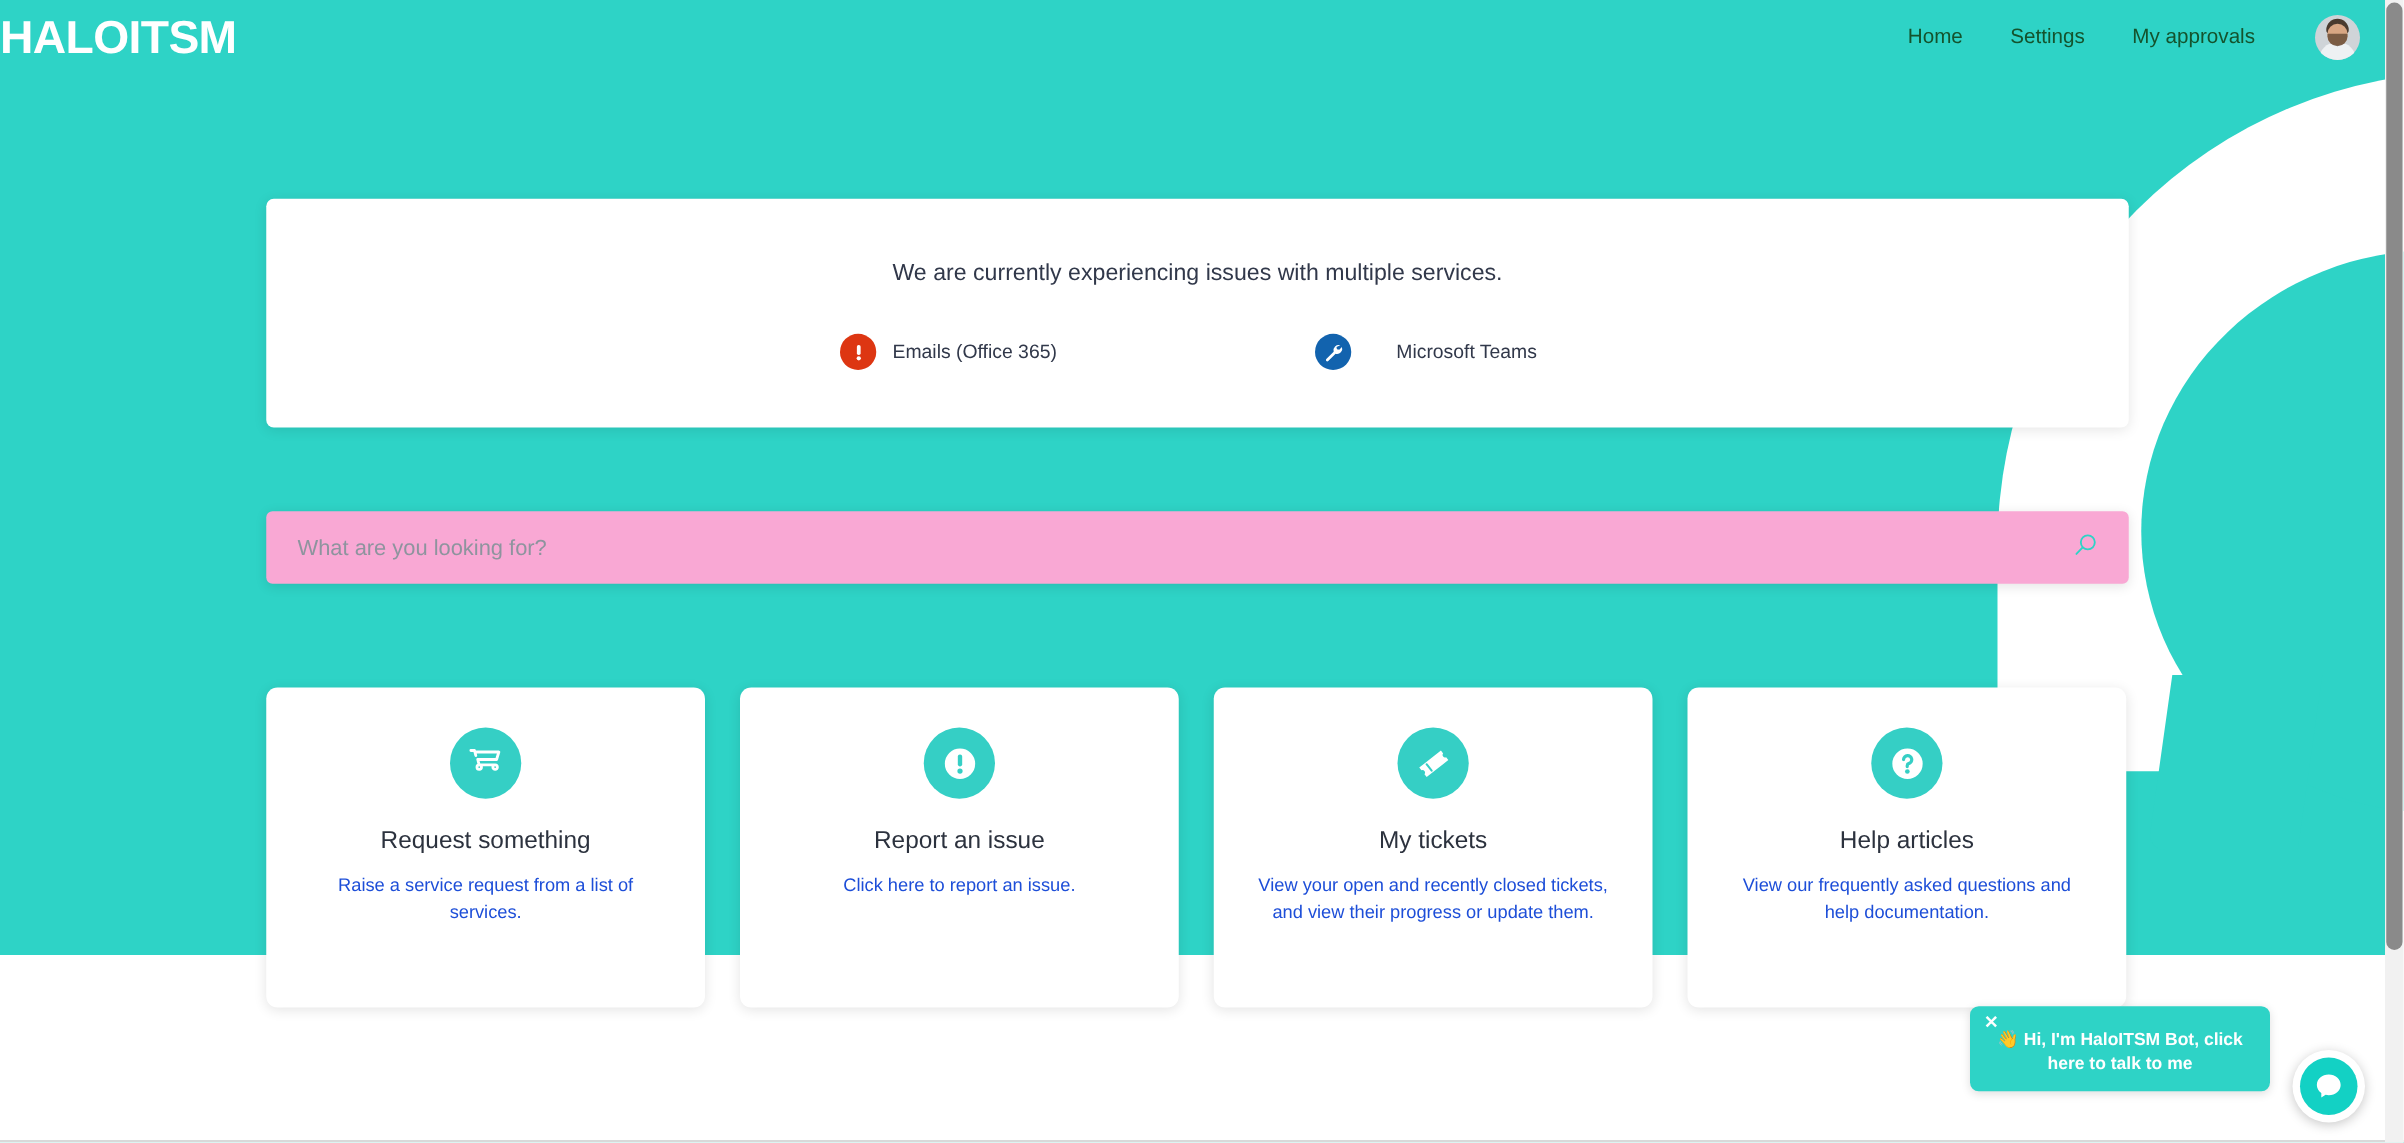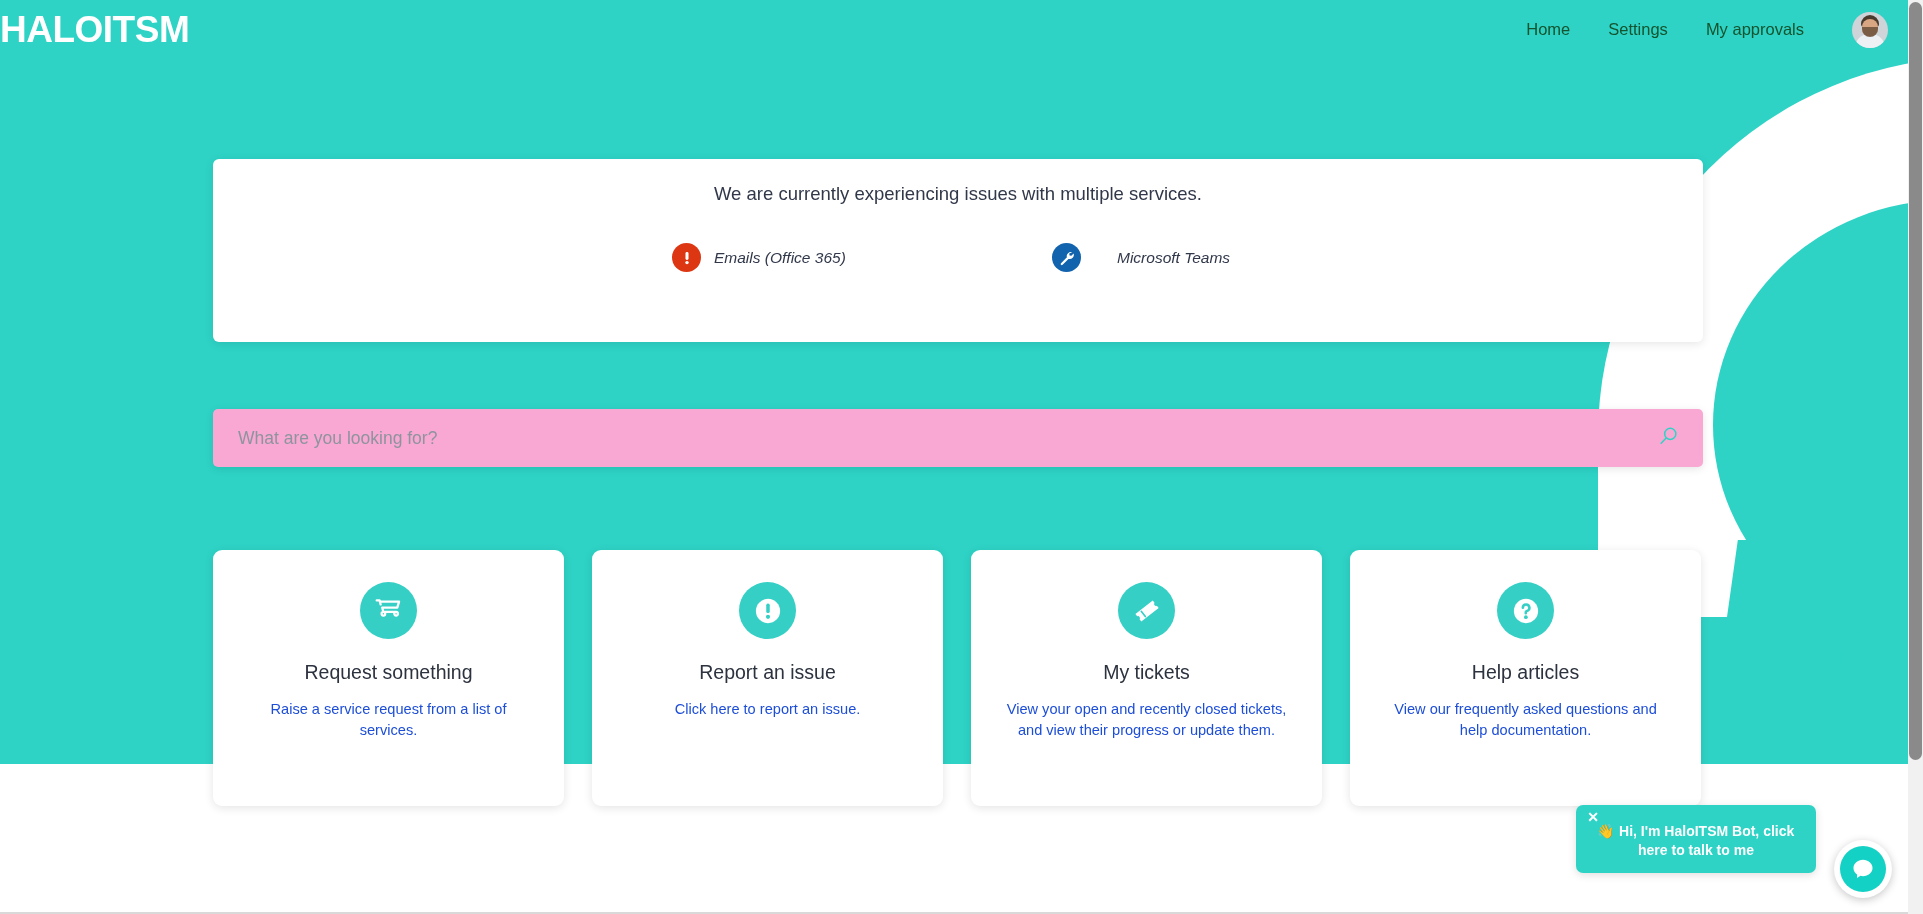"We are currently experiencing issues" .status-msg { margin-top: 24px -> 48px }
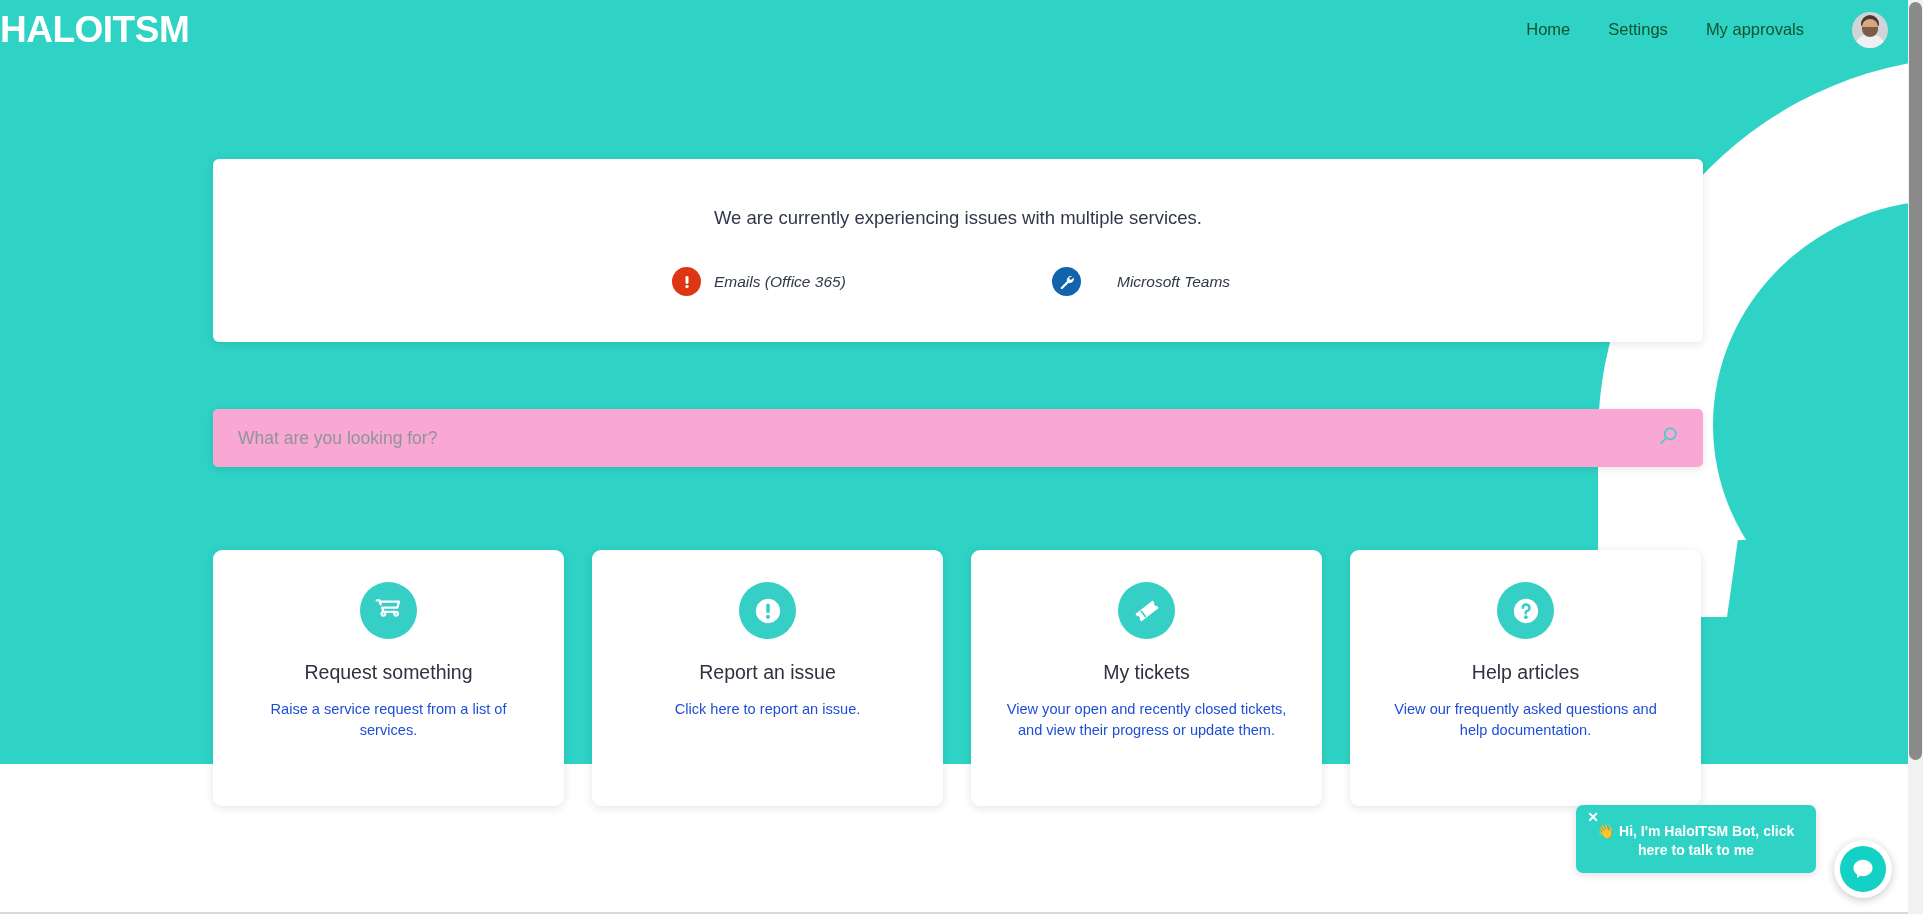"Emails (Office 365)" .status-items { font-style: italic -> none }
